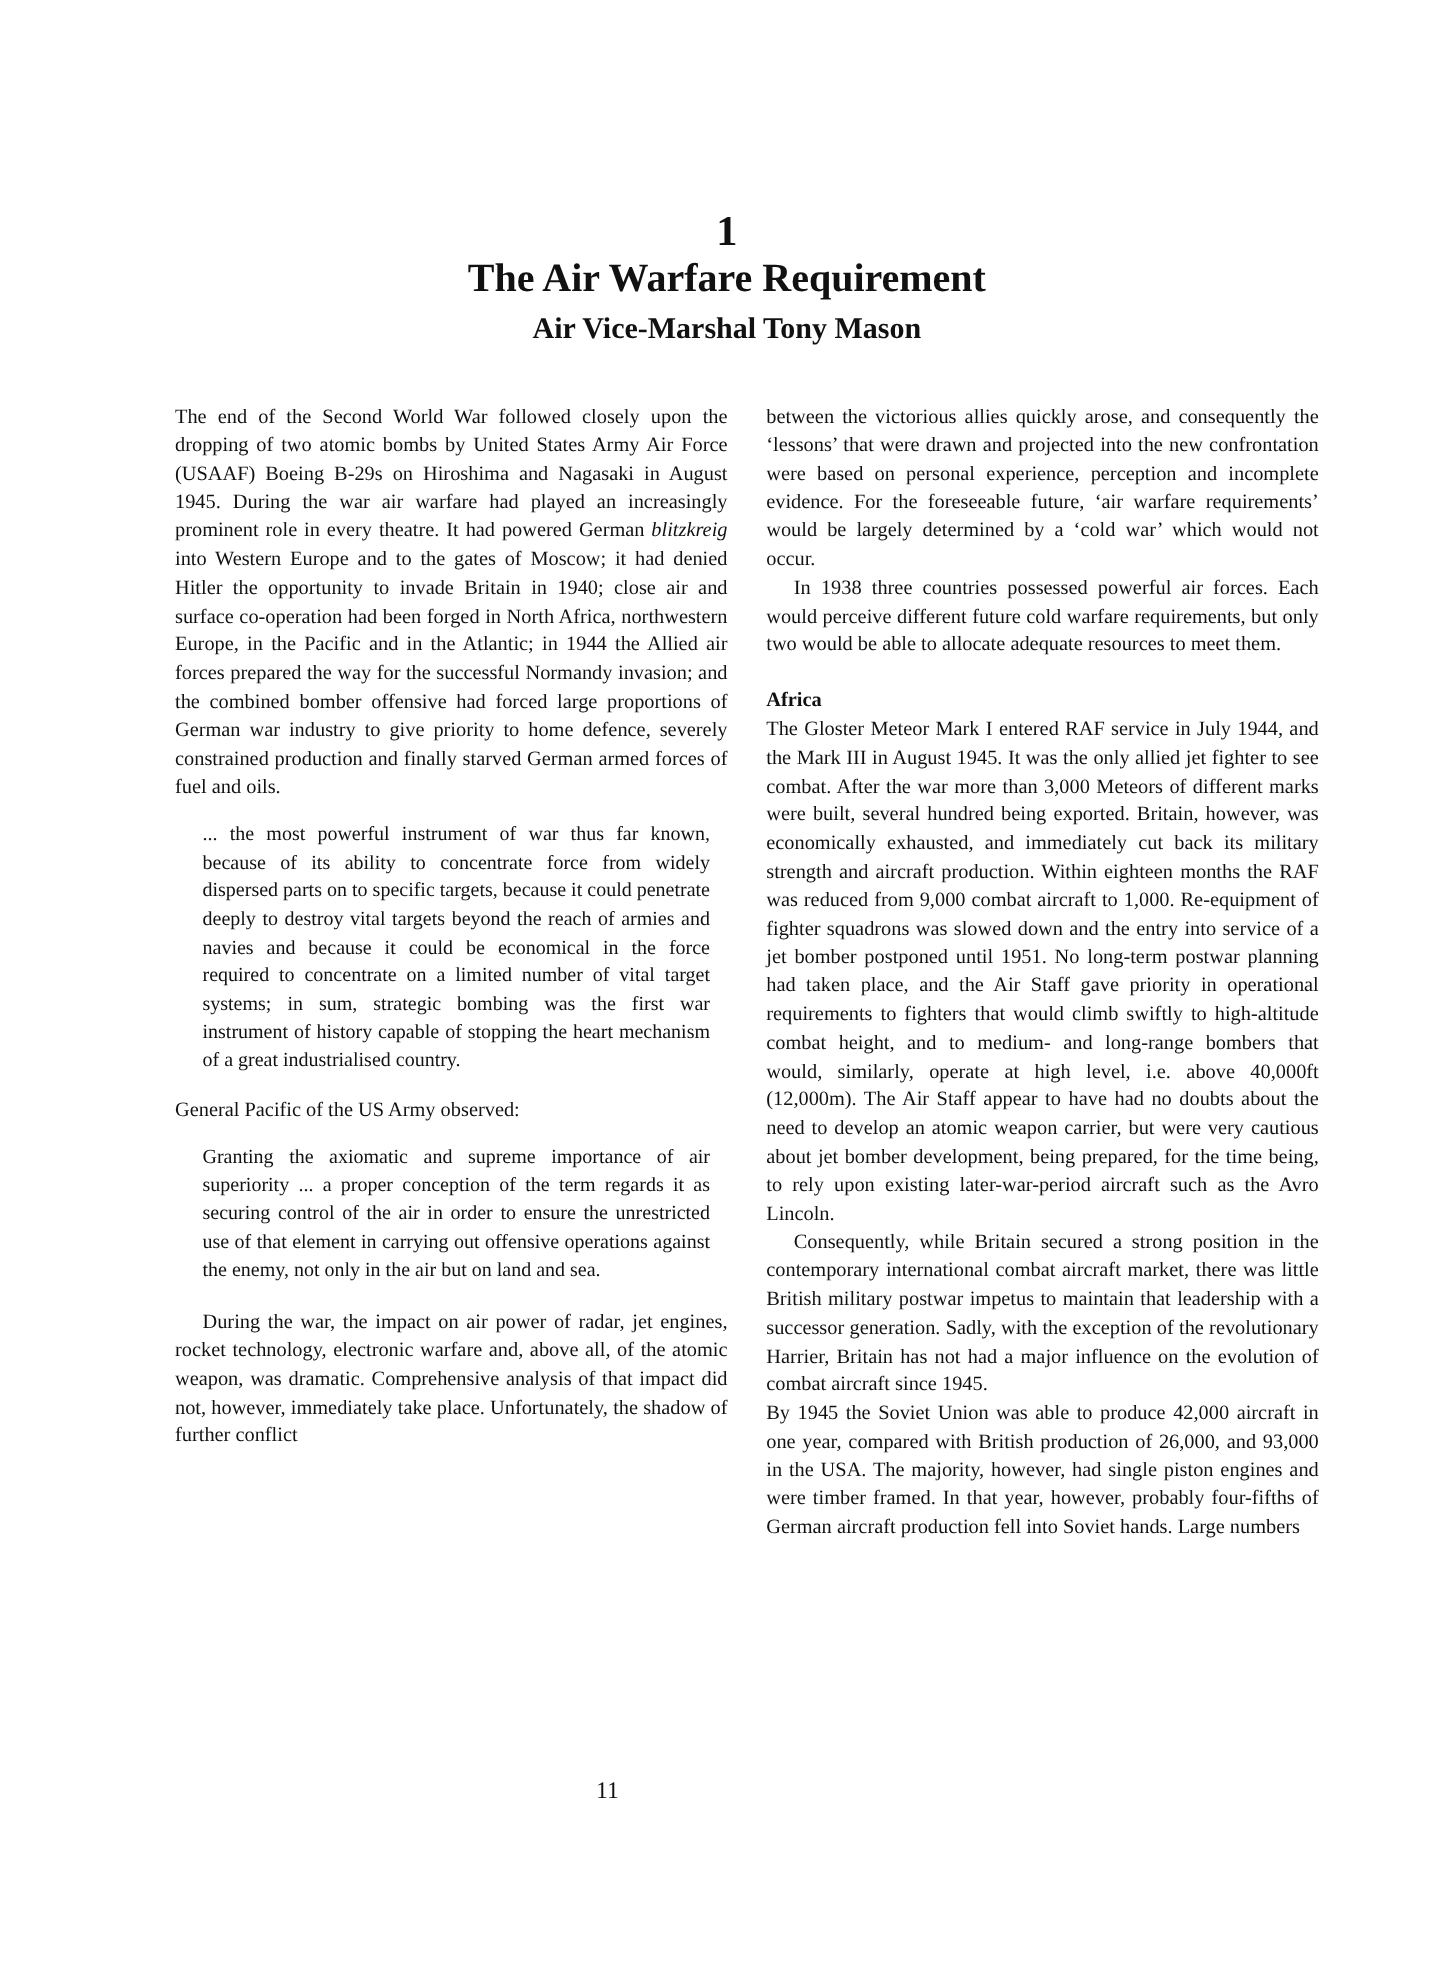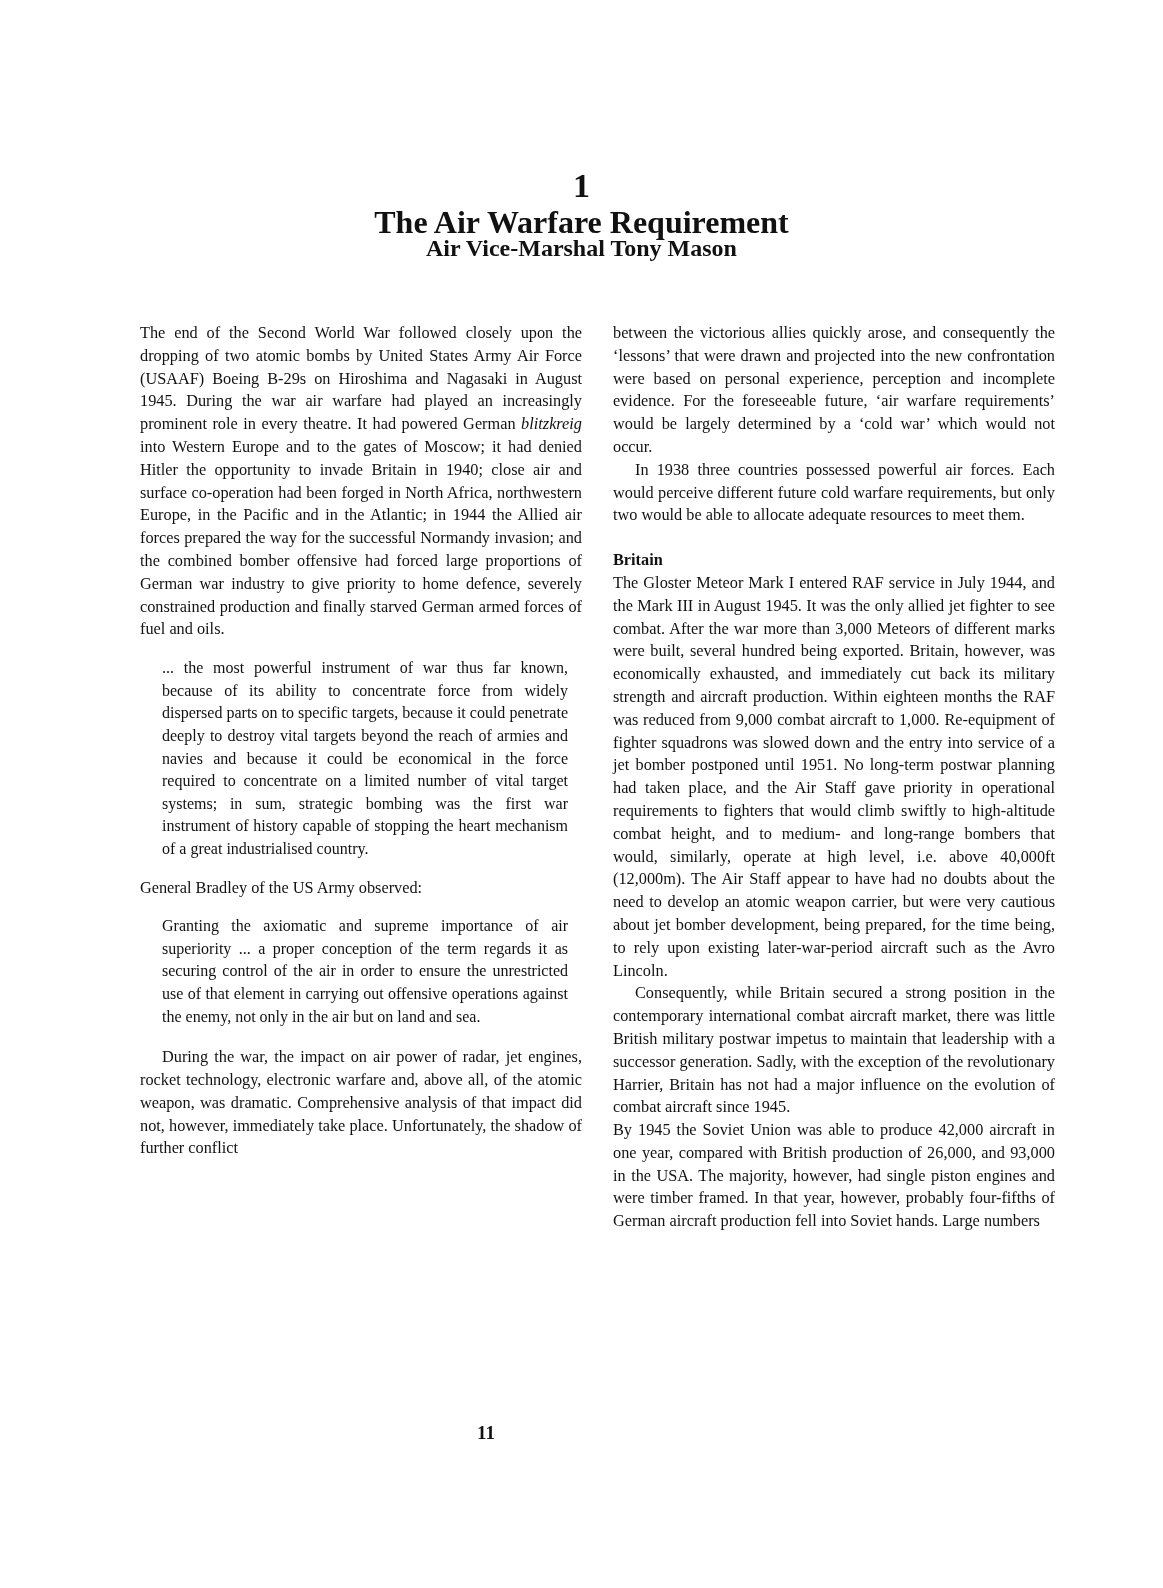"Air Vice-Marshal Tony Mason" .chapter-author { top: 233px -> 248px }
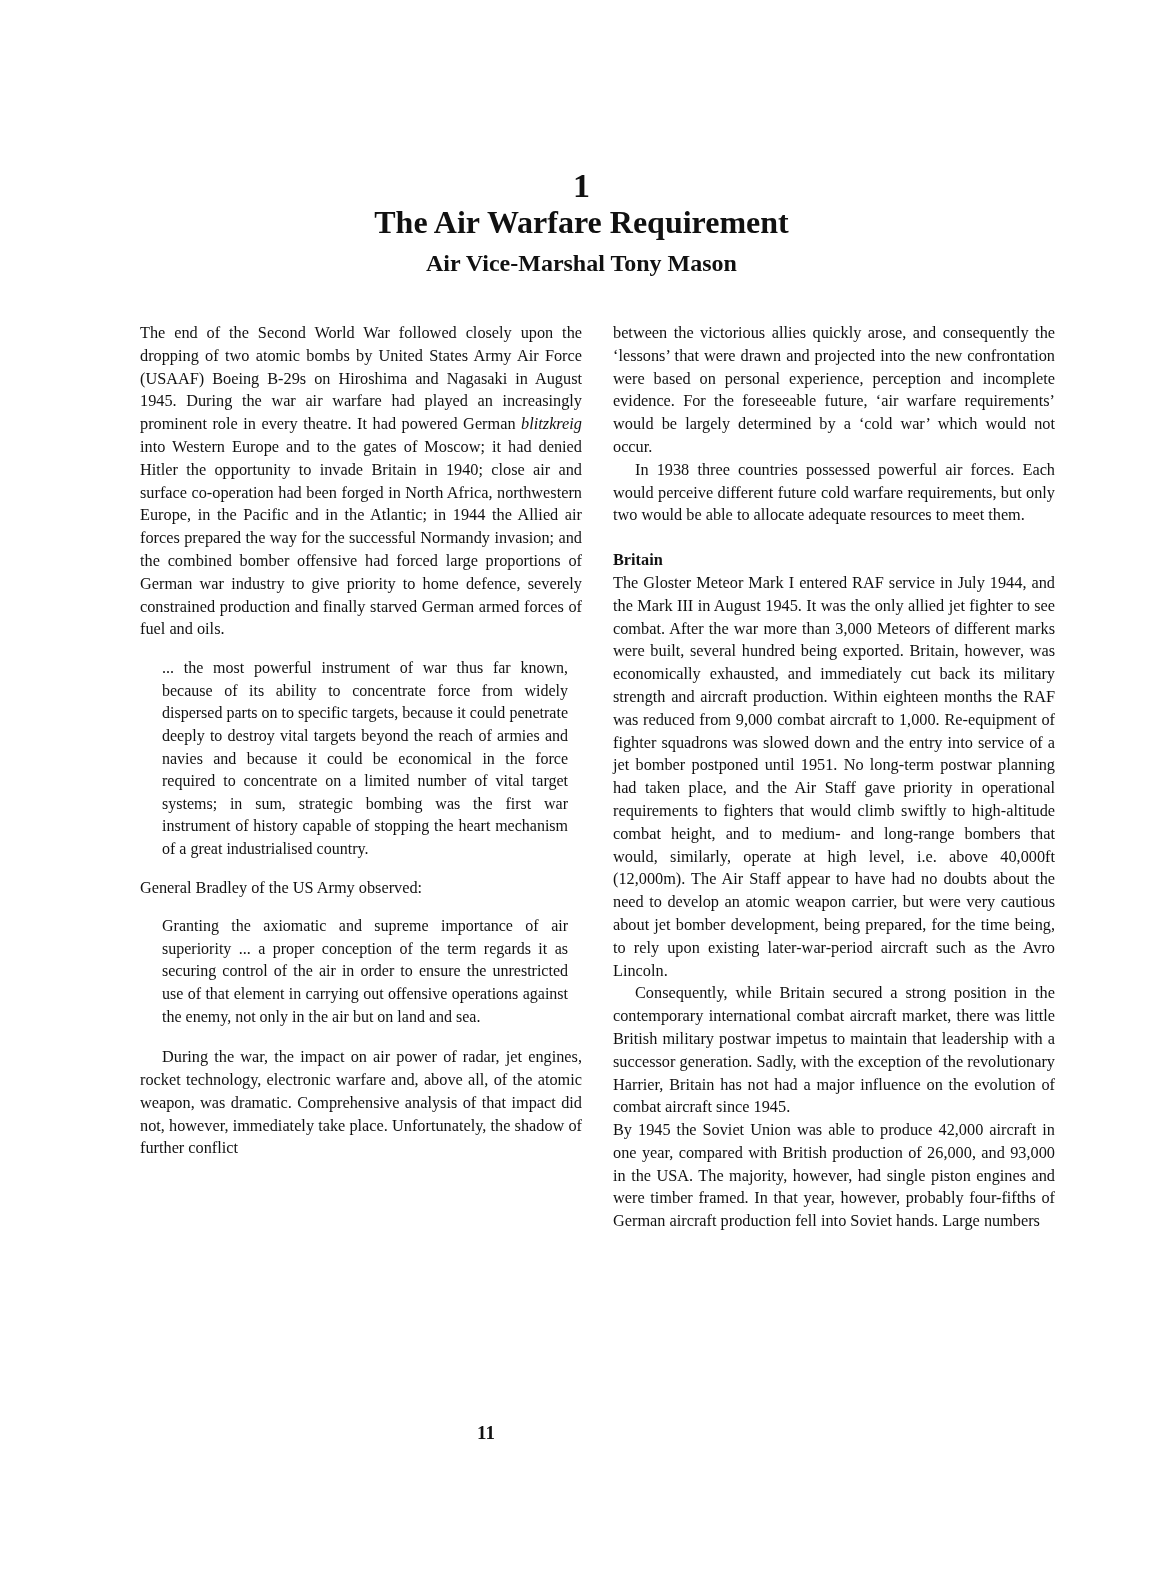"Britain" p.section-head { text: Britain -> Africa }
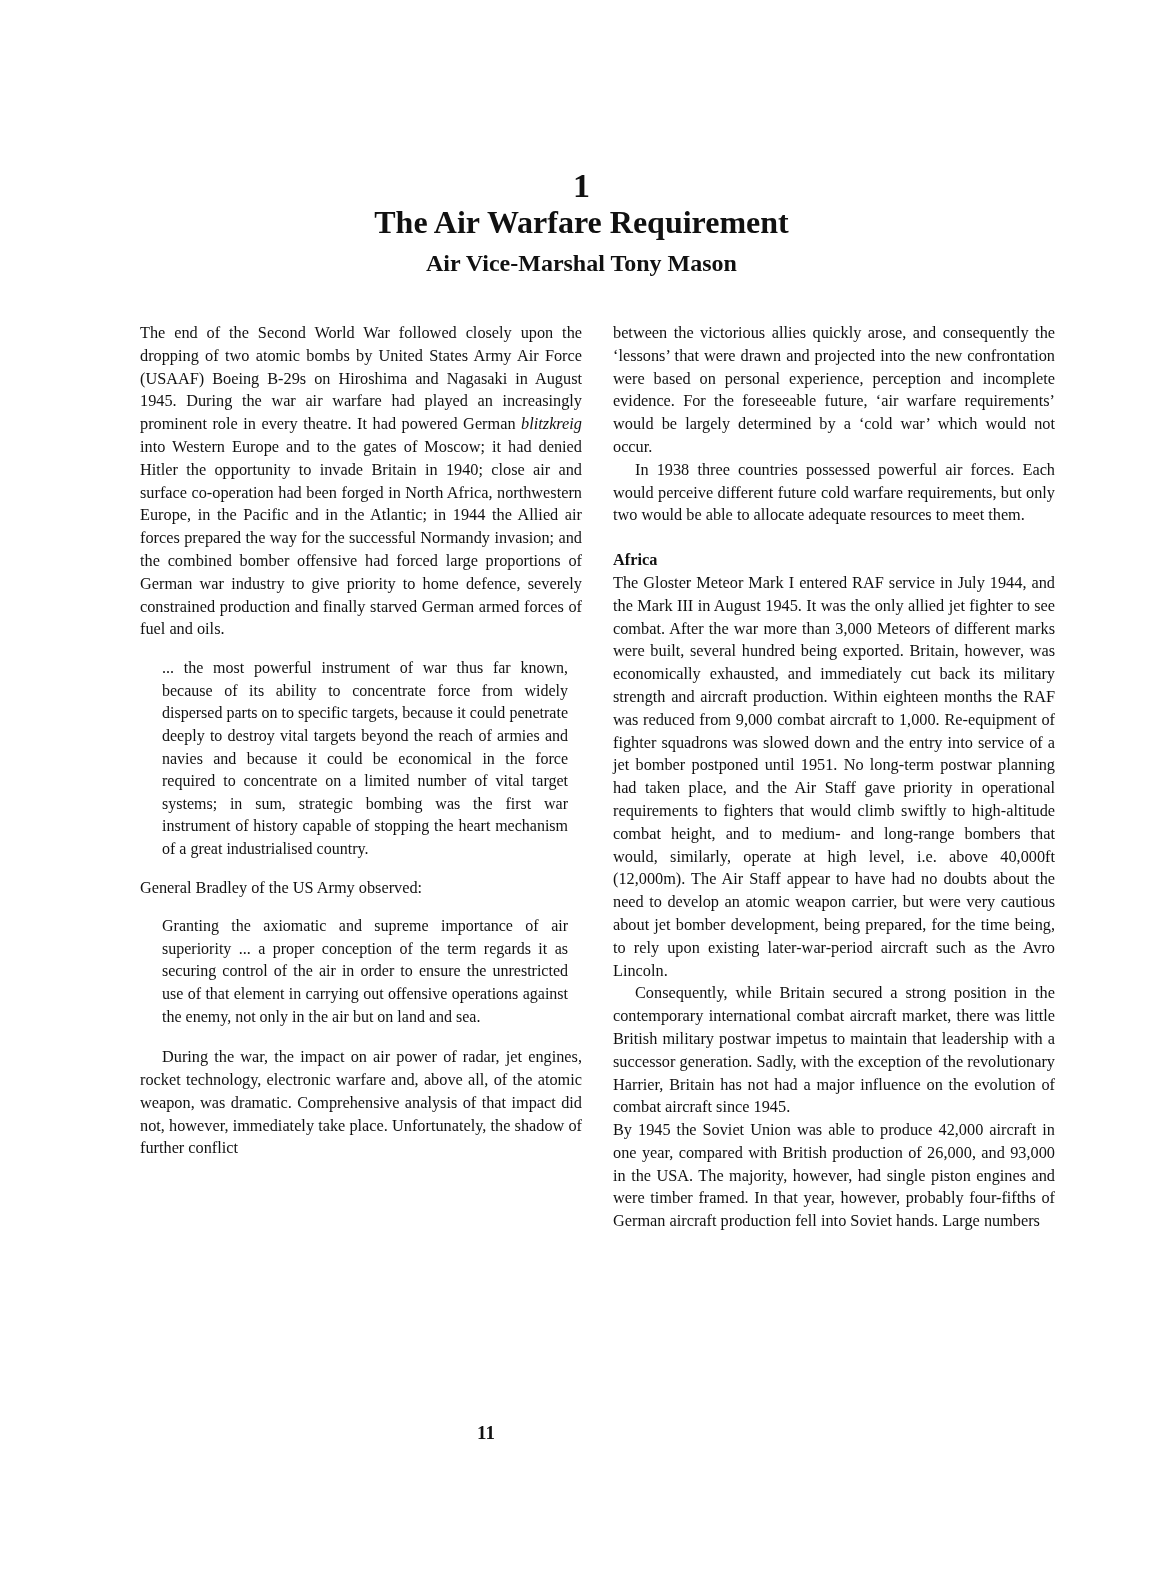"General Bradley of the US" p { text: Bradley -> Pacific }
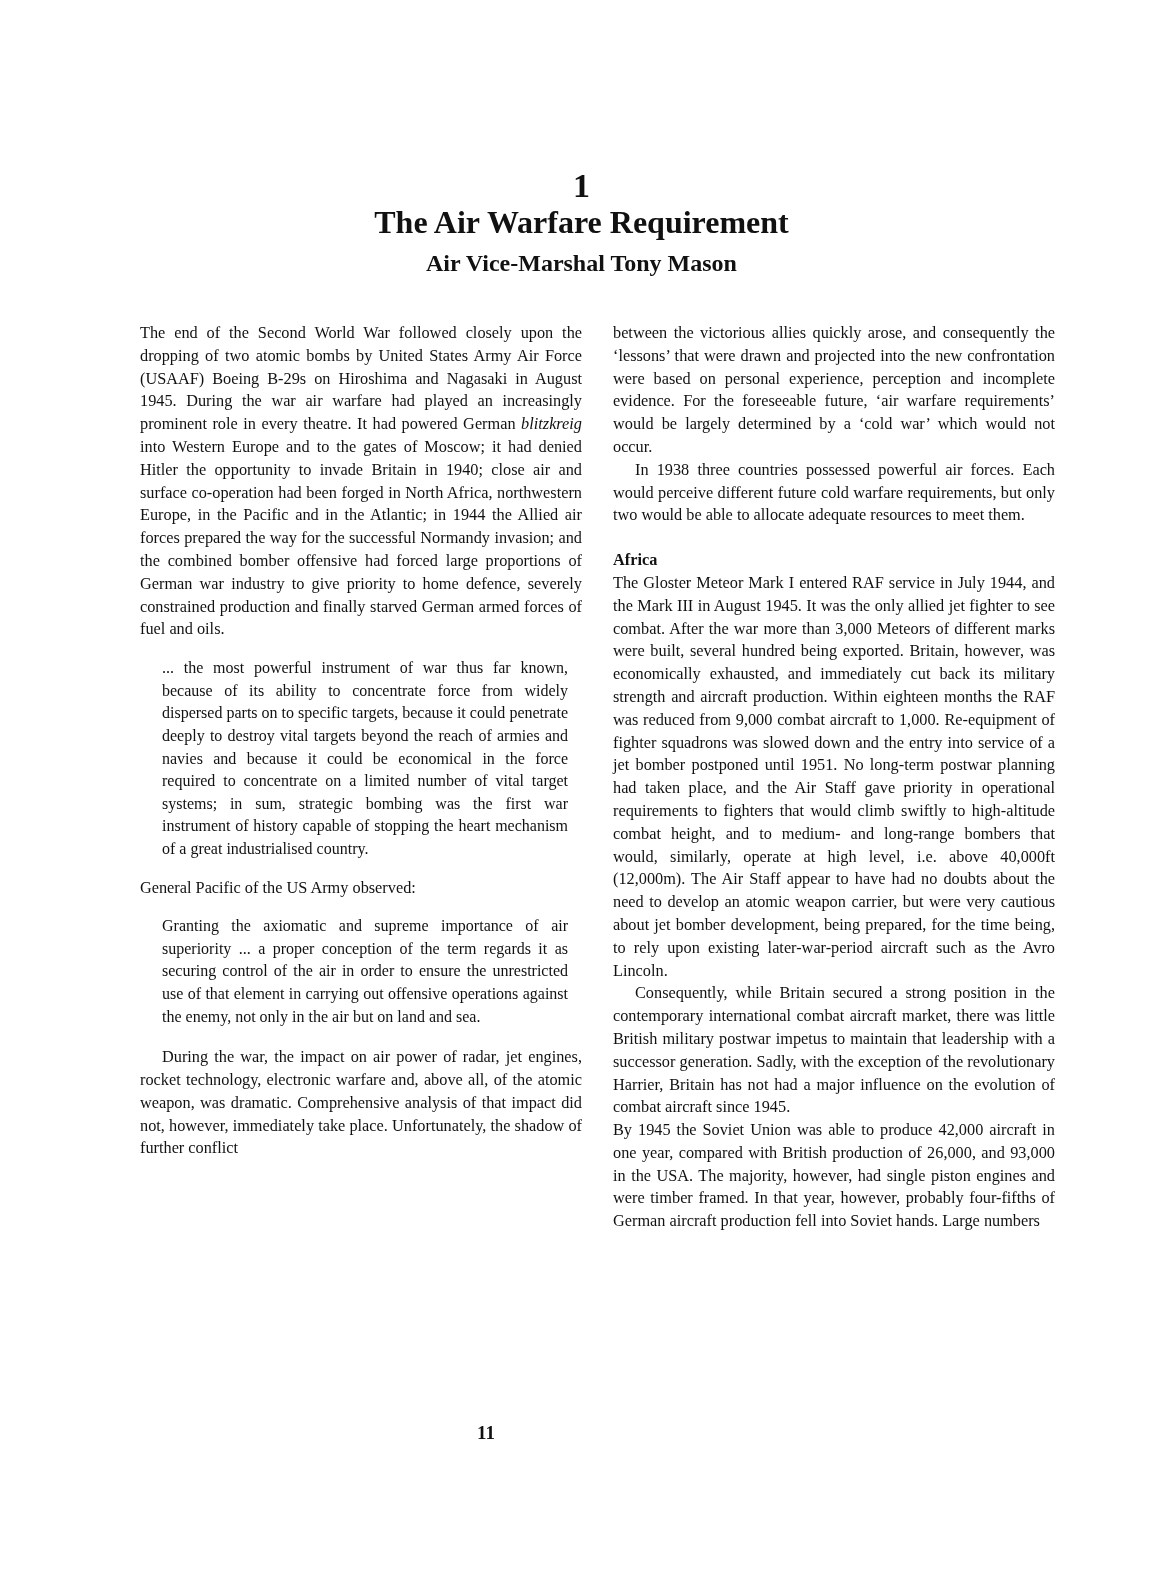"11" .page-number { font-weight: bold -> normal }
